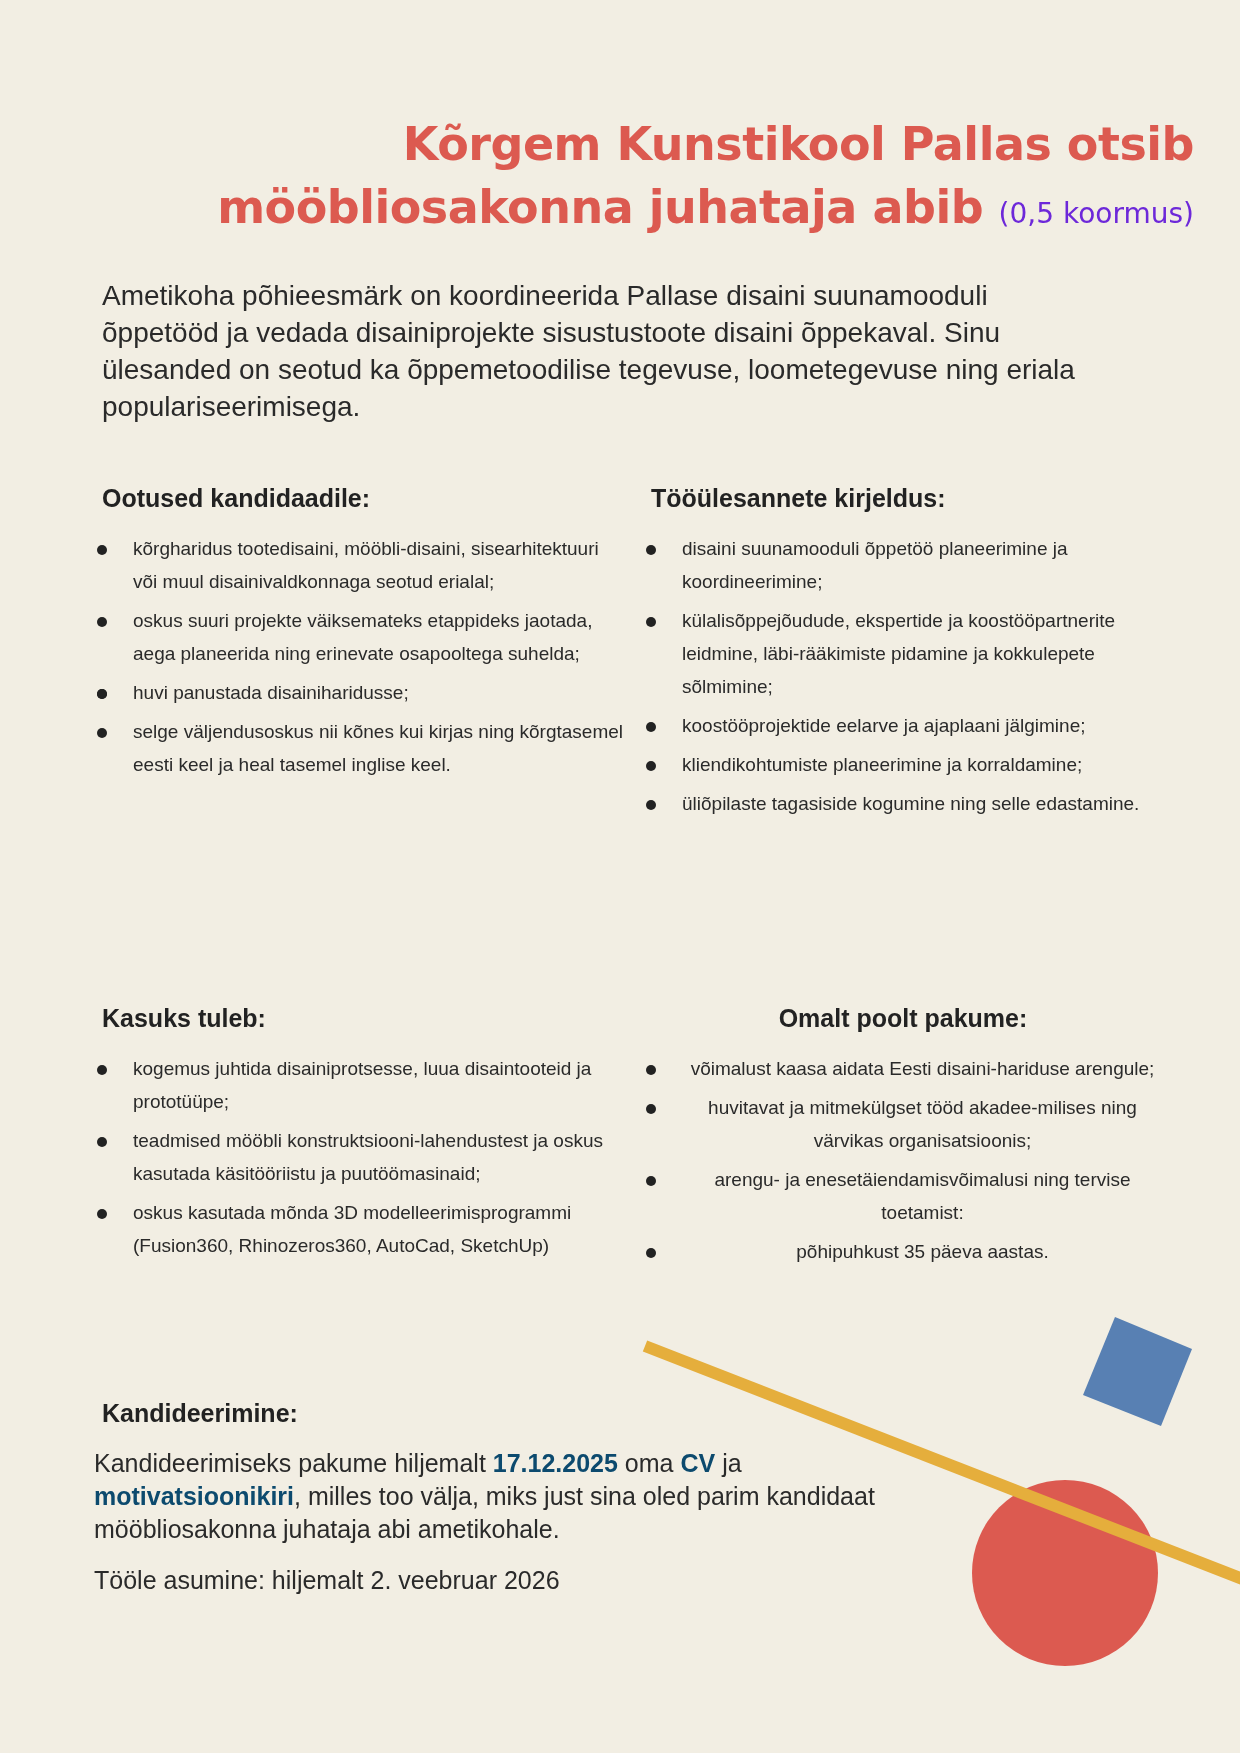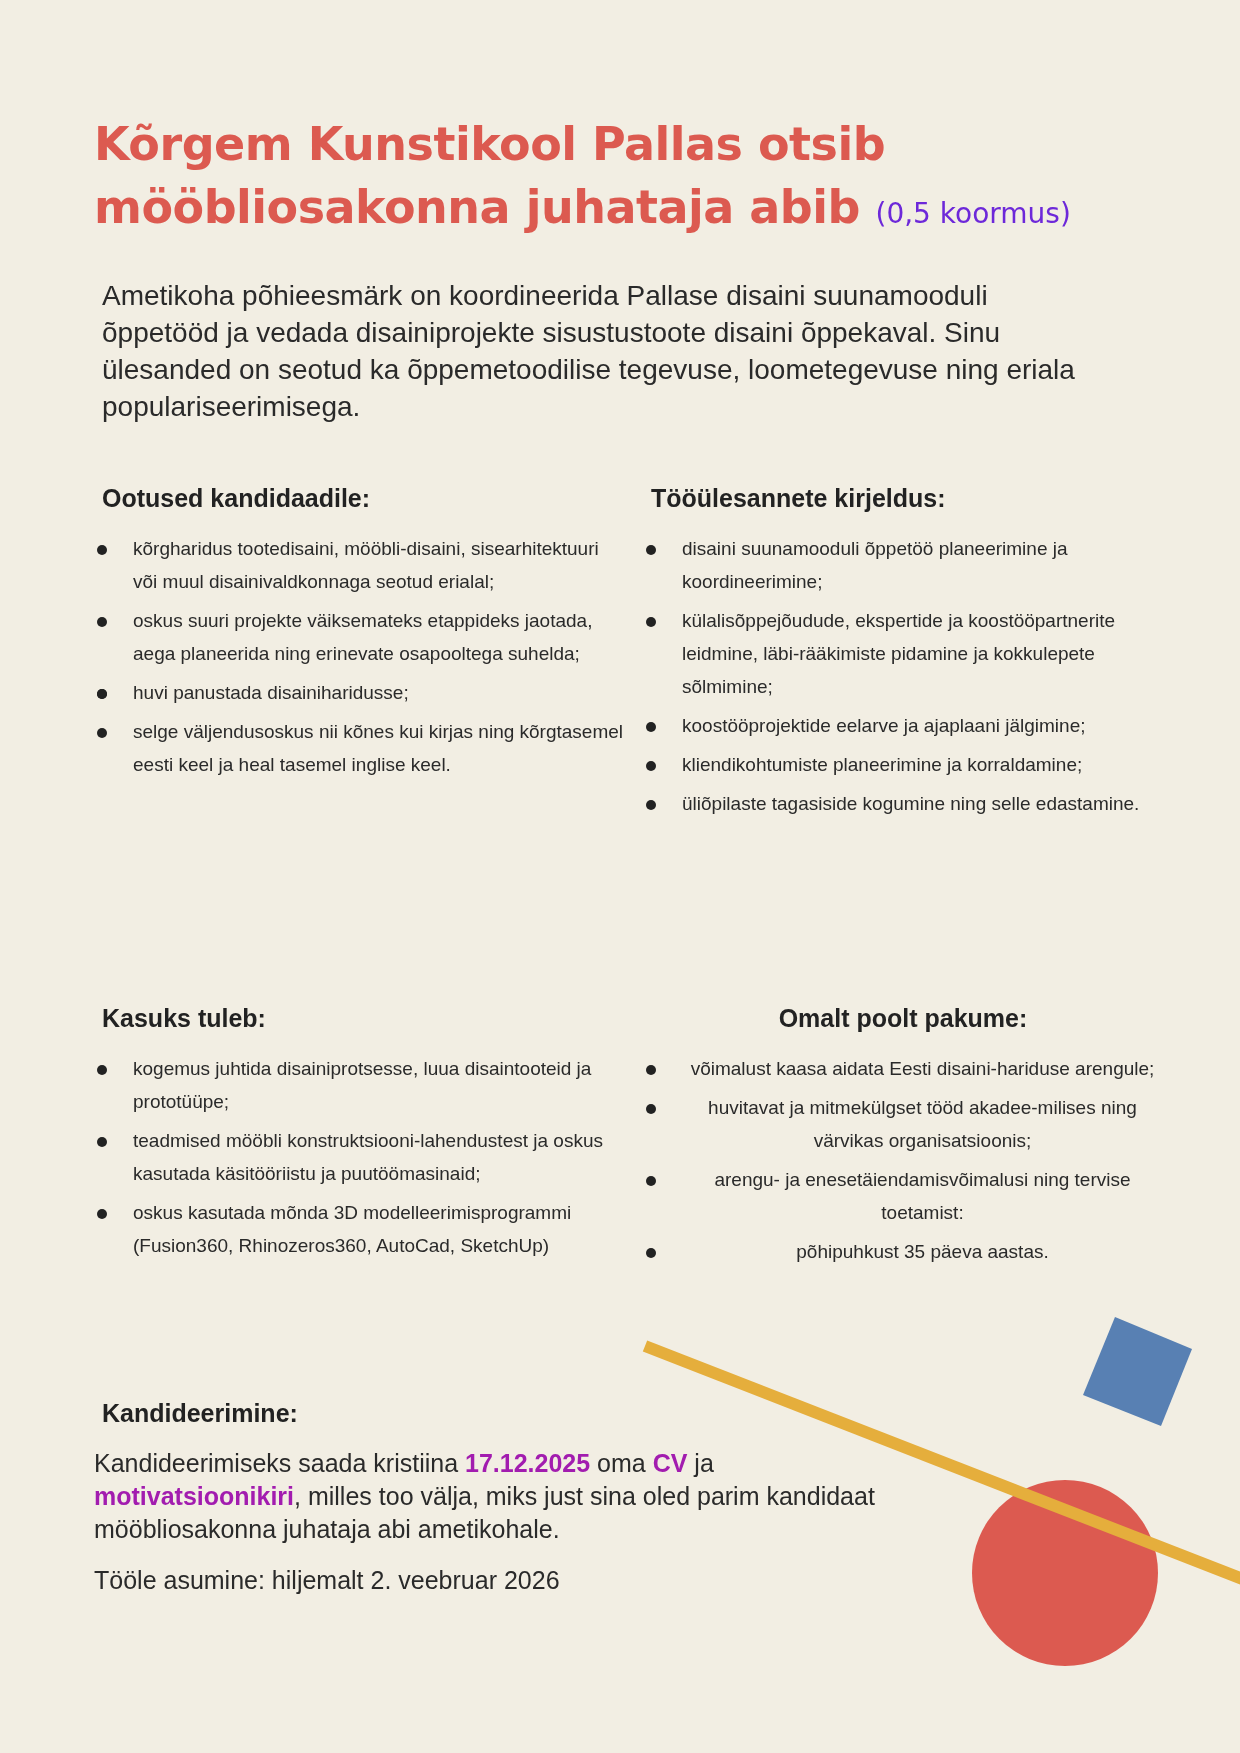"Kõrgem Kunstikool Pallas otsib" .title { text-align: none -> right }
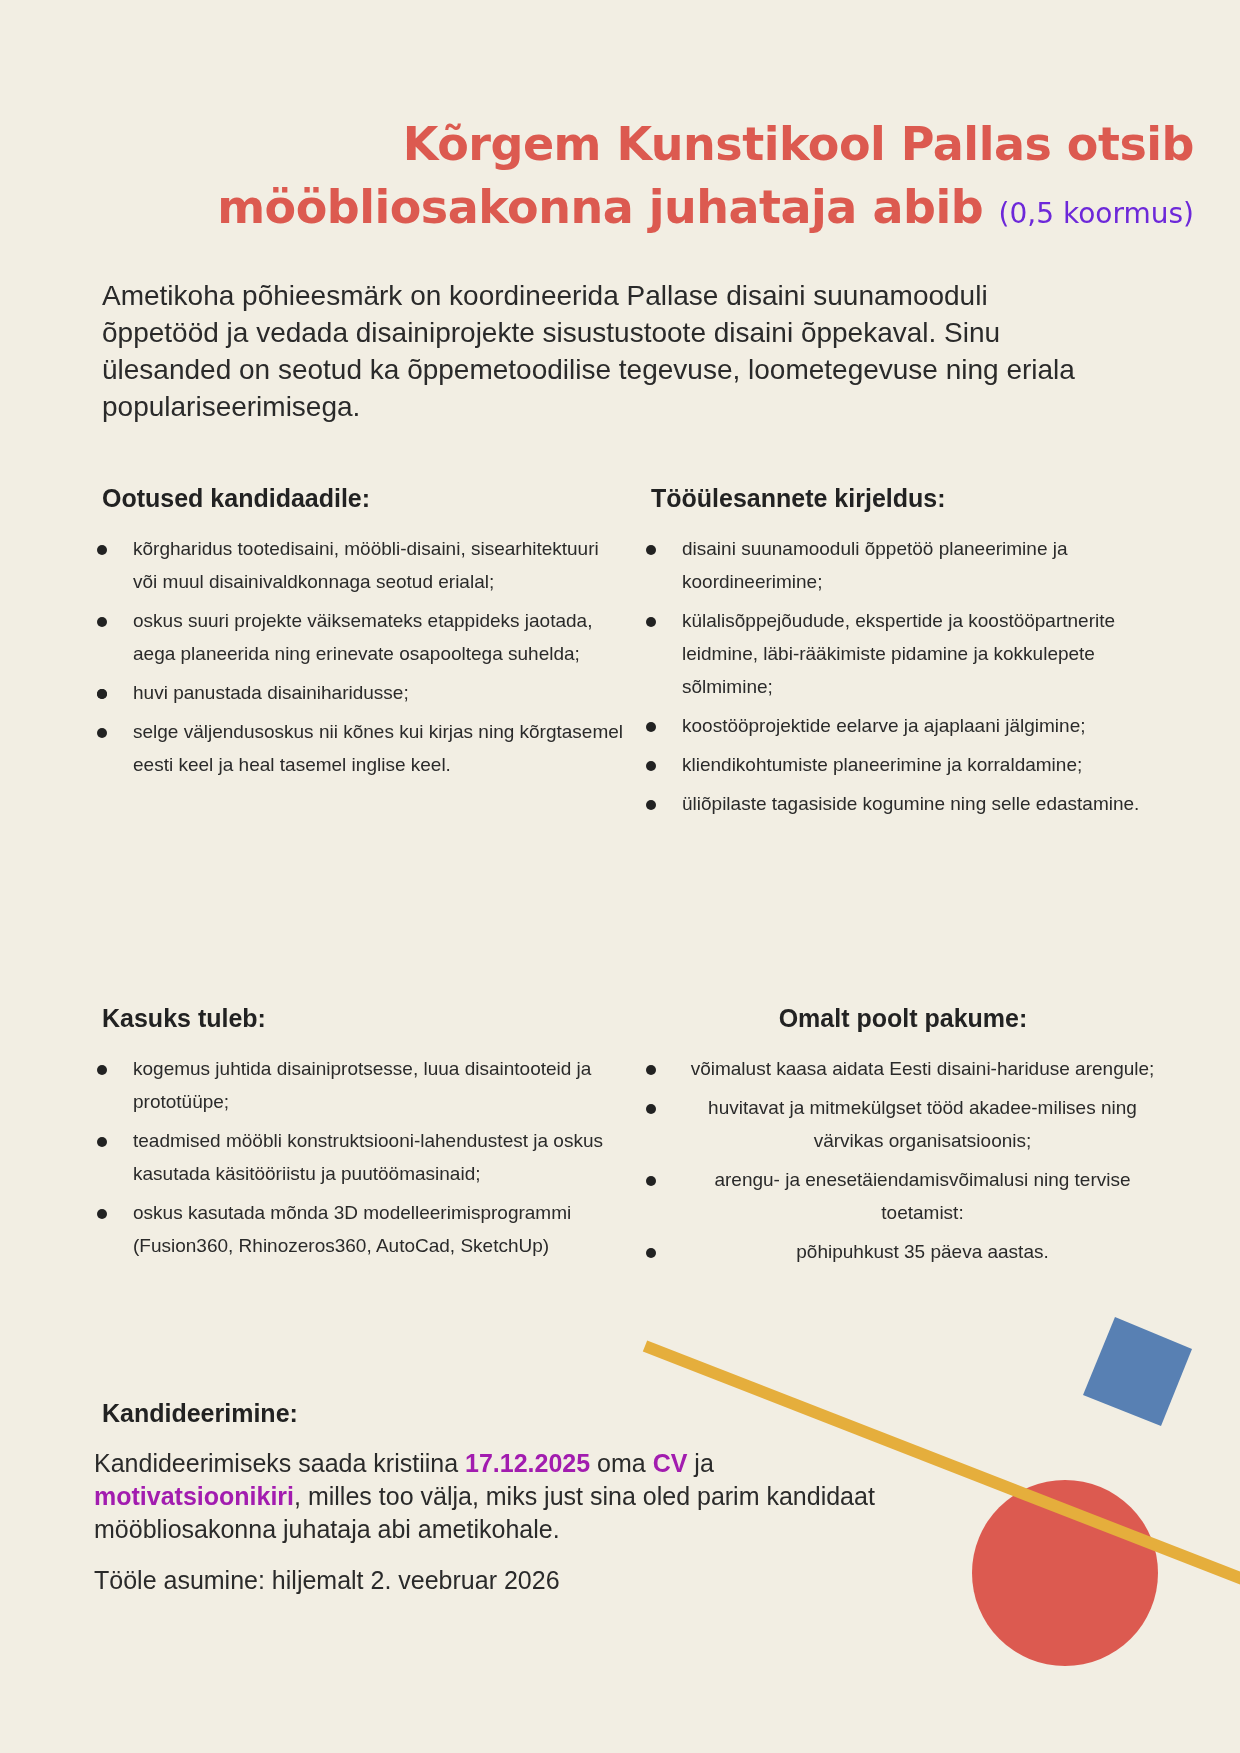"Kandideerimiseks saada kristiina" span { text: saada kristiina -> pakume hiljemalt }
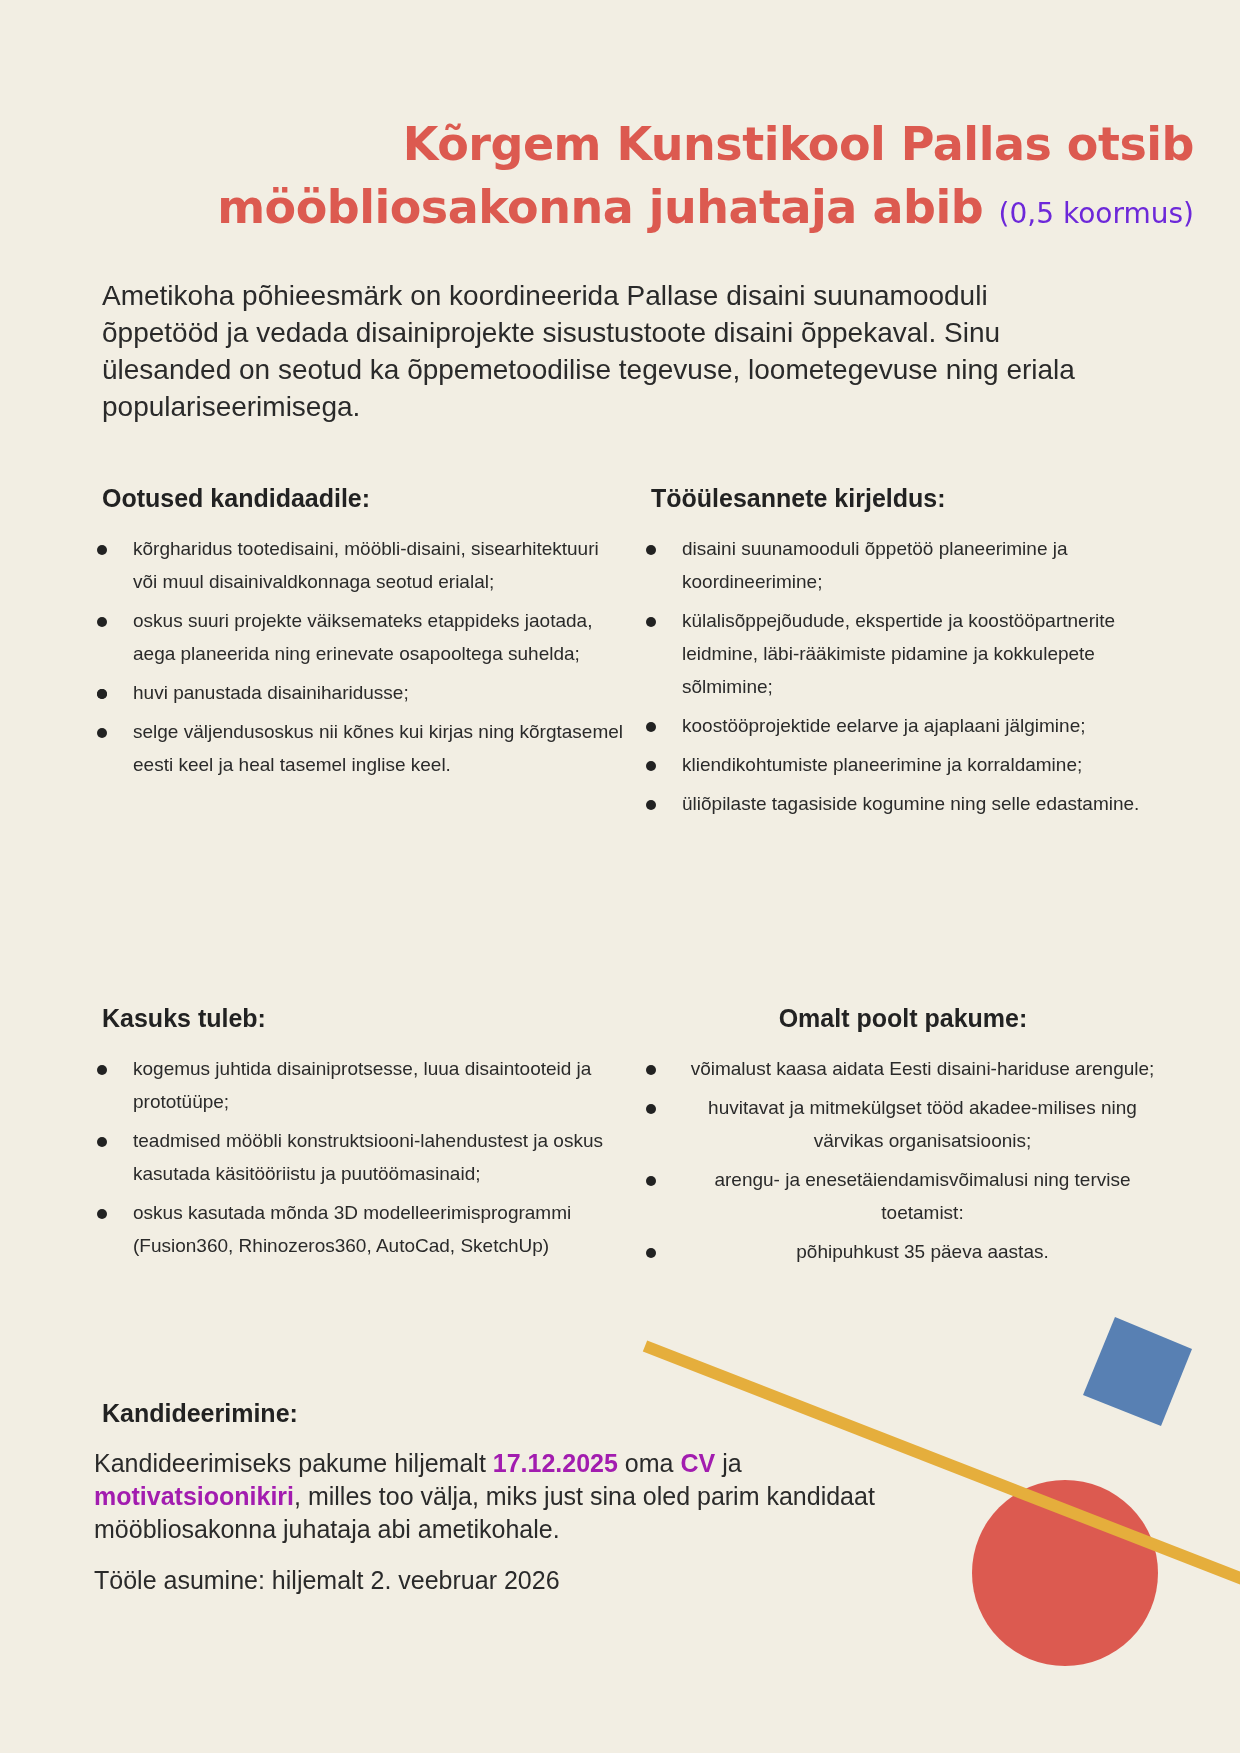"17.12.2025" .apply b { color: #a21caf -> #0c4a6e }
